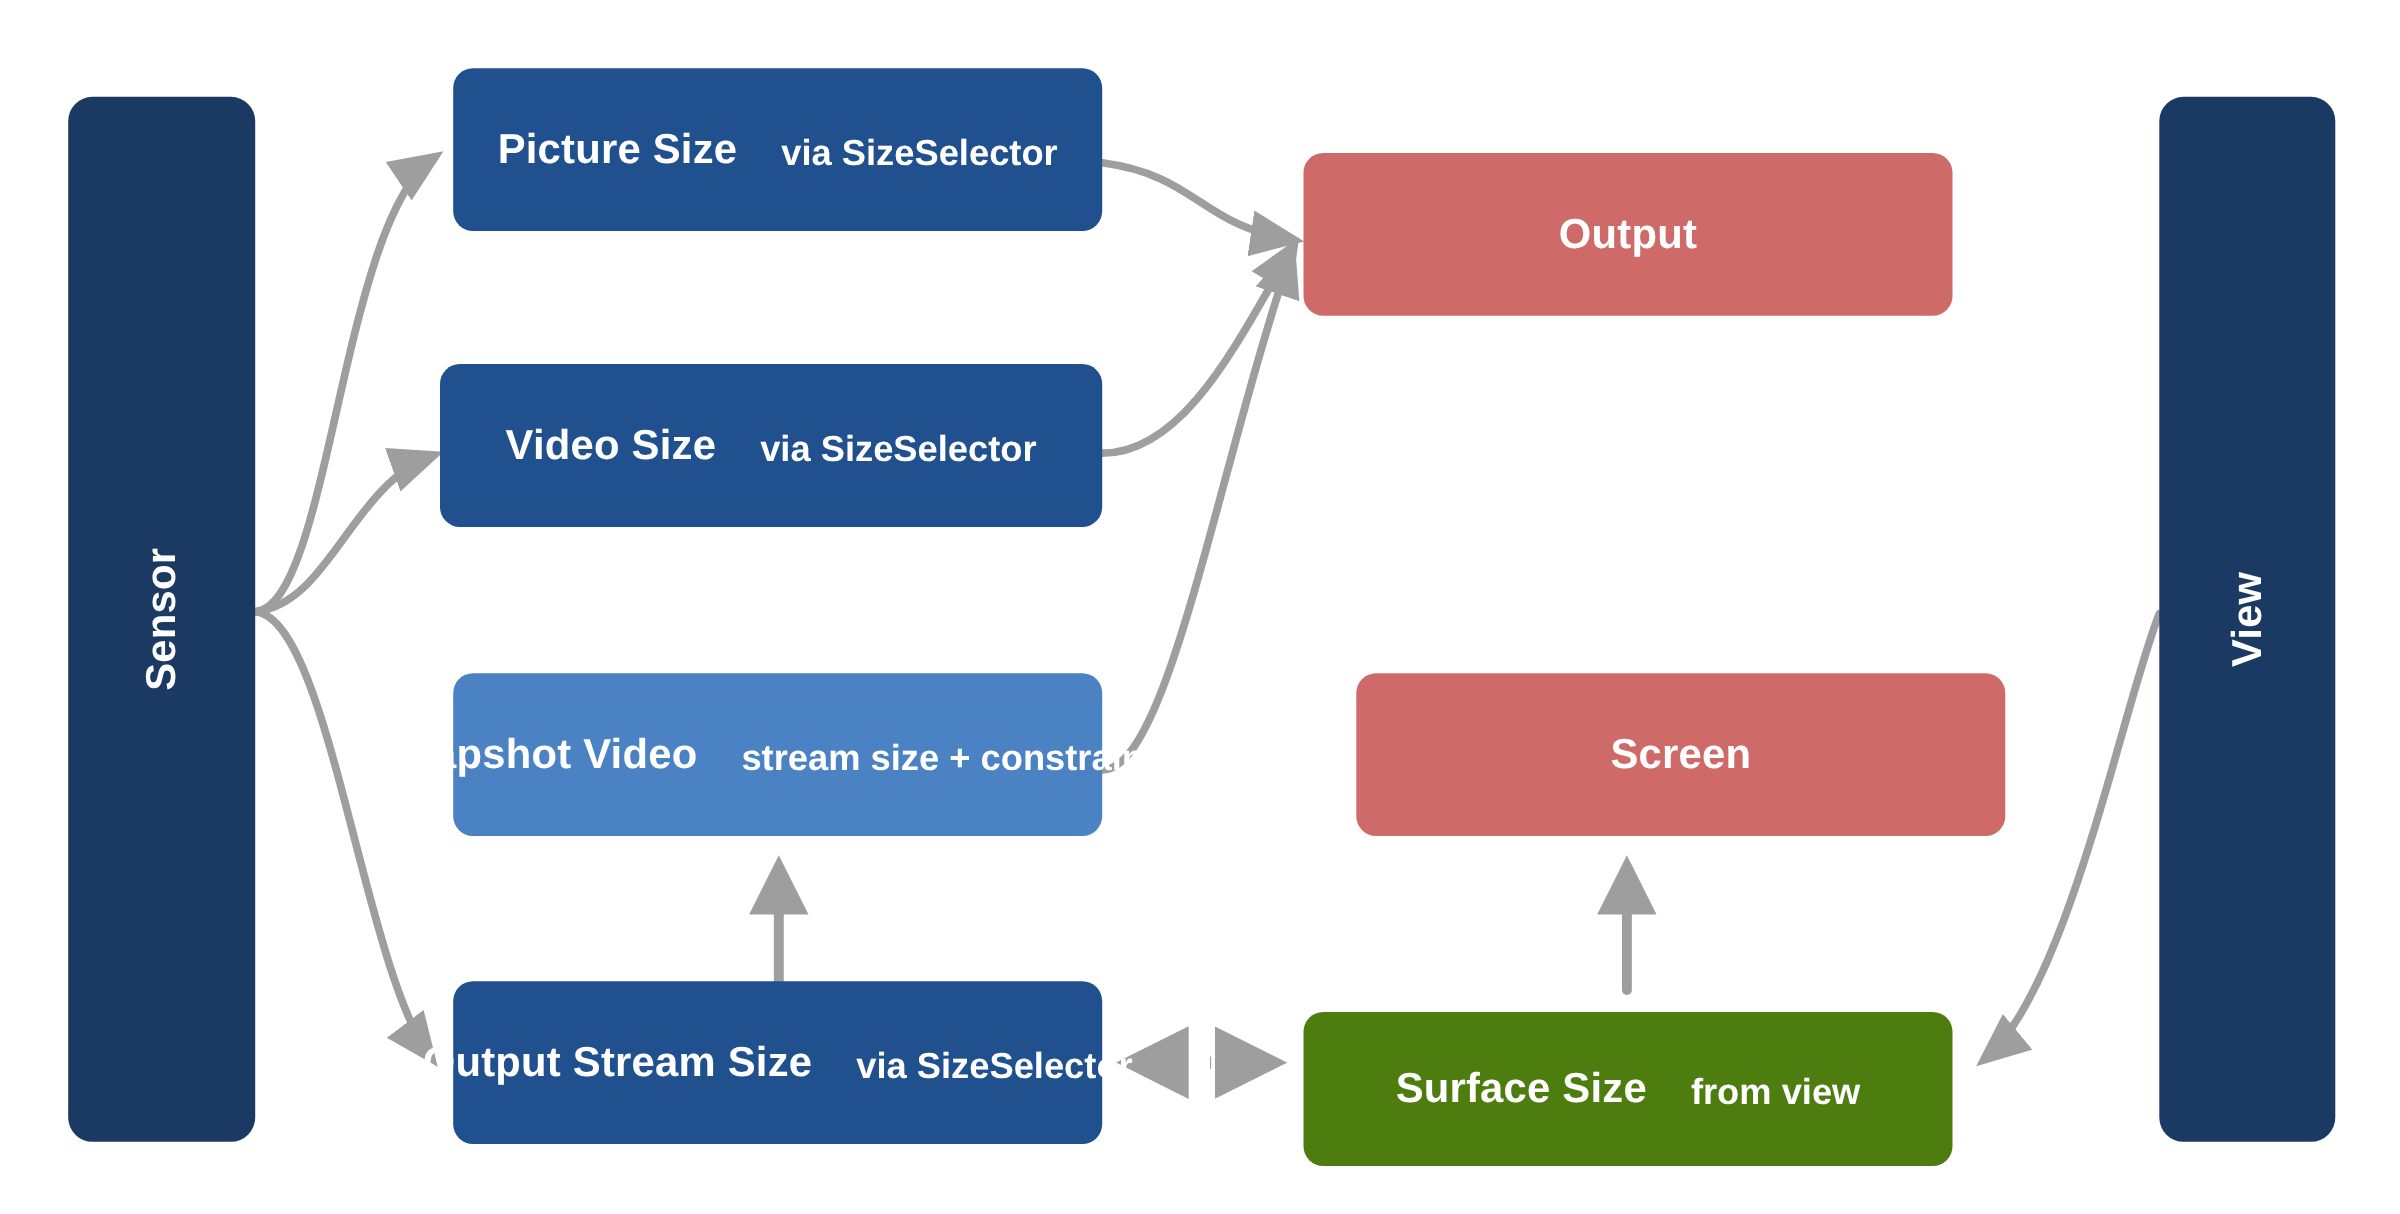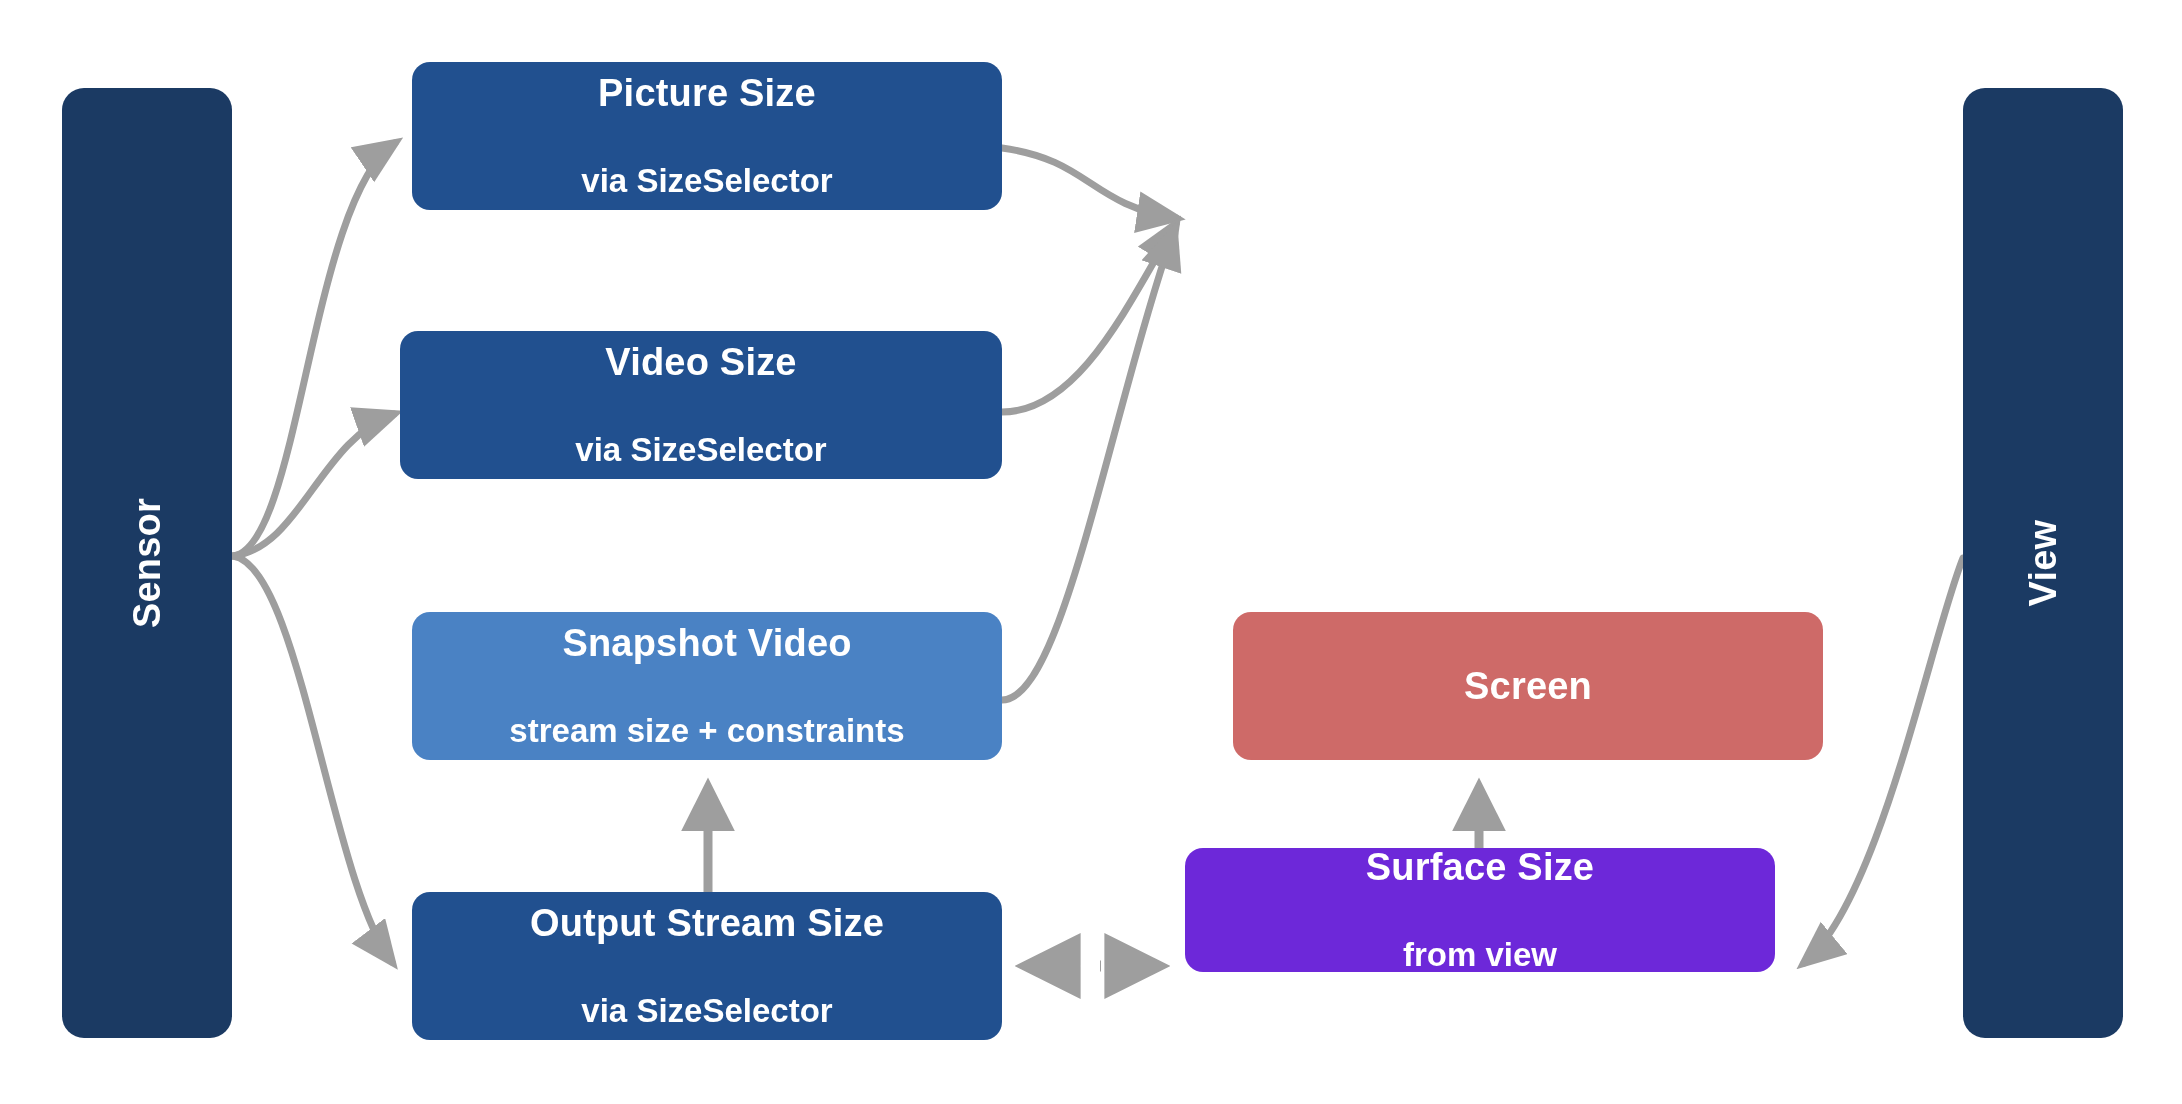"Picture Size" .node { flex-direction: column -> row }
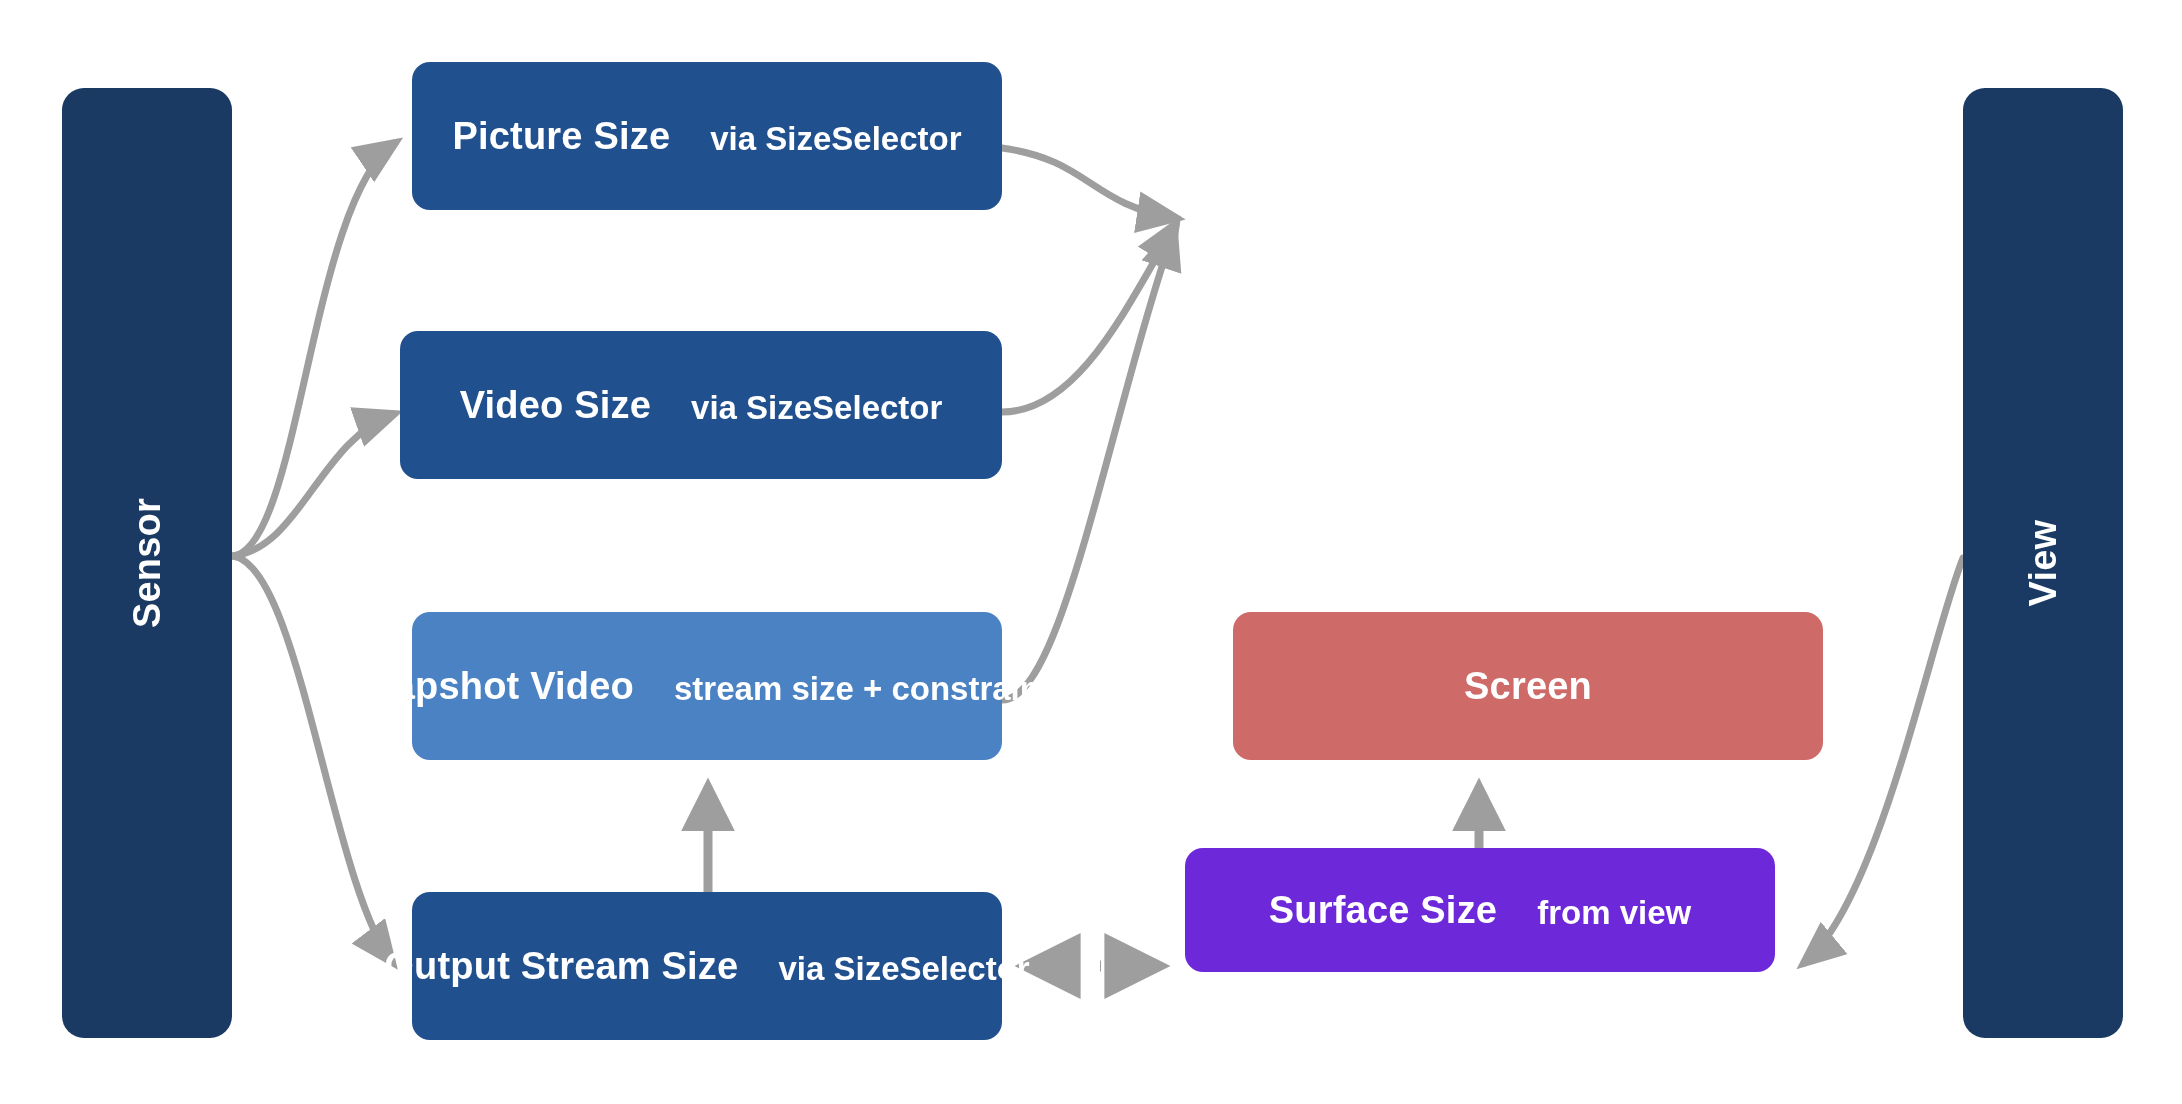"Output" div.node { html: none -> <div> <span>Output</span> </div> }
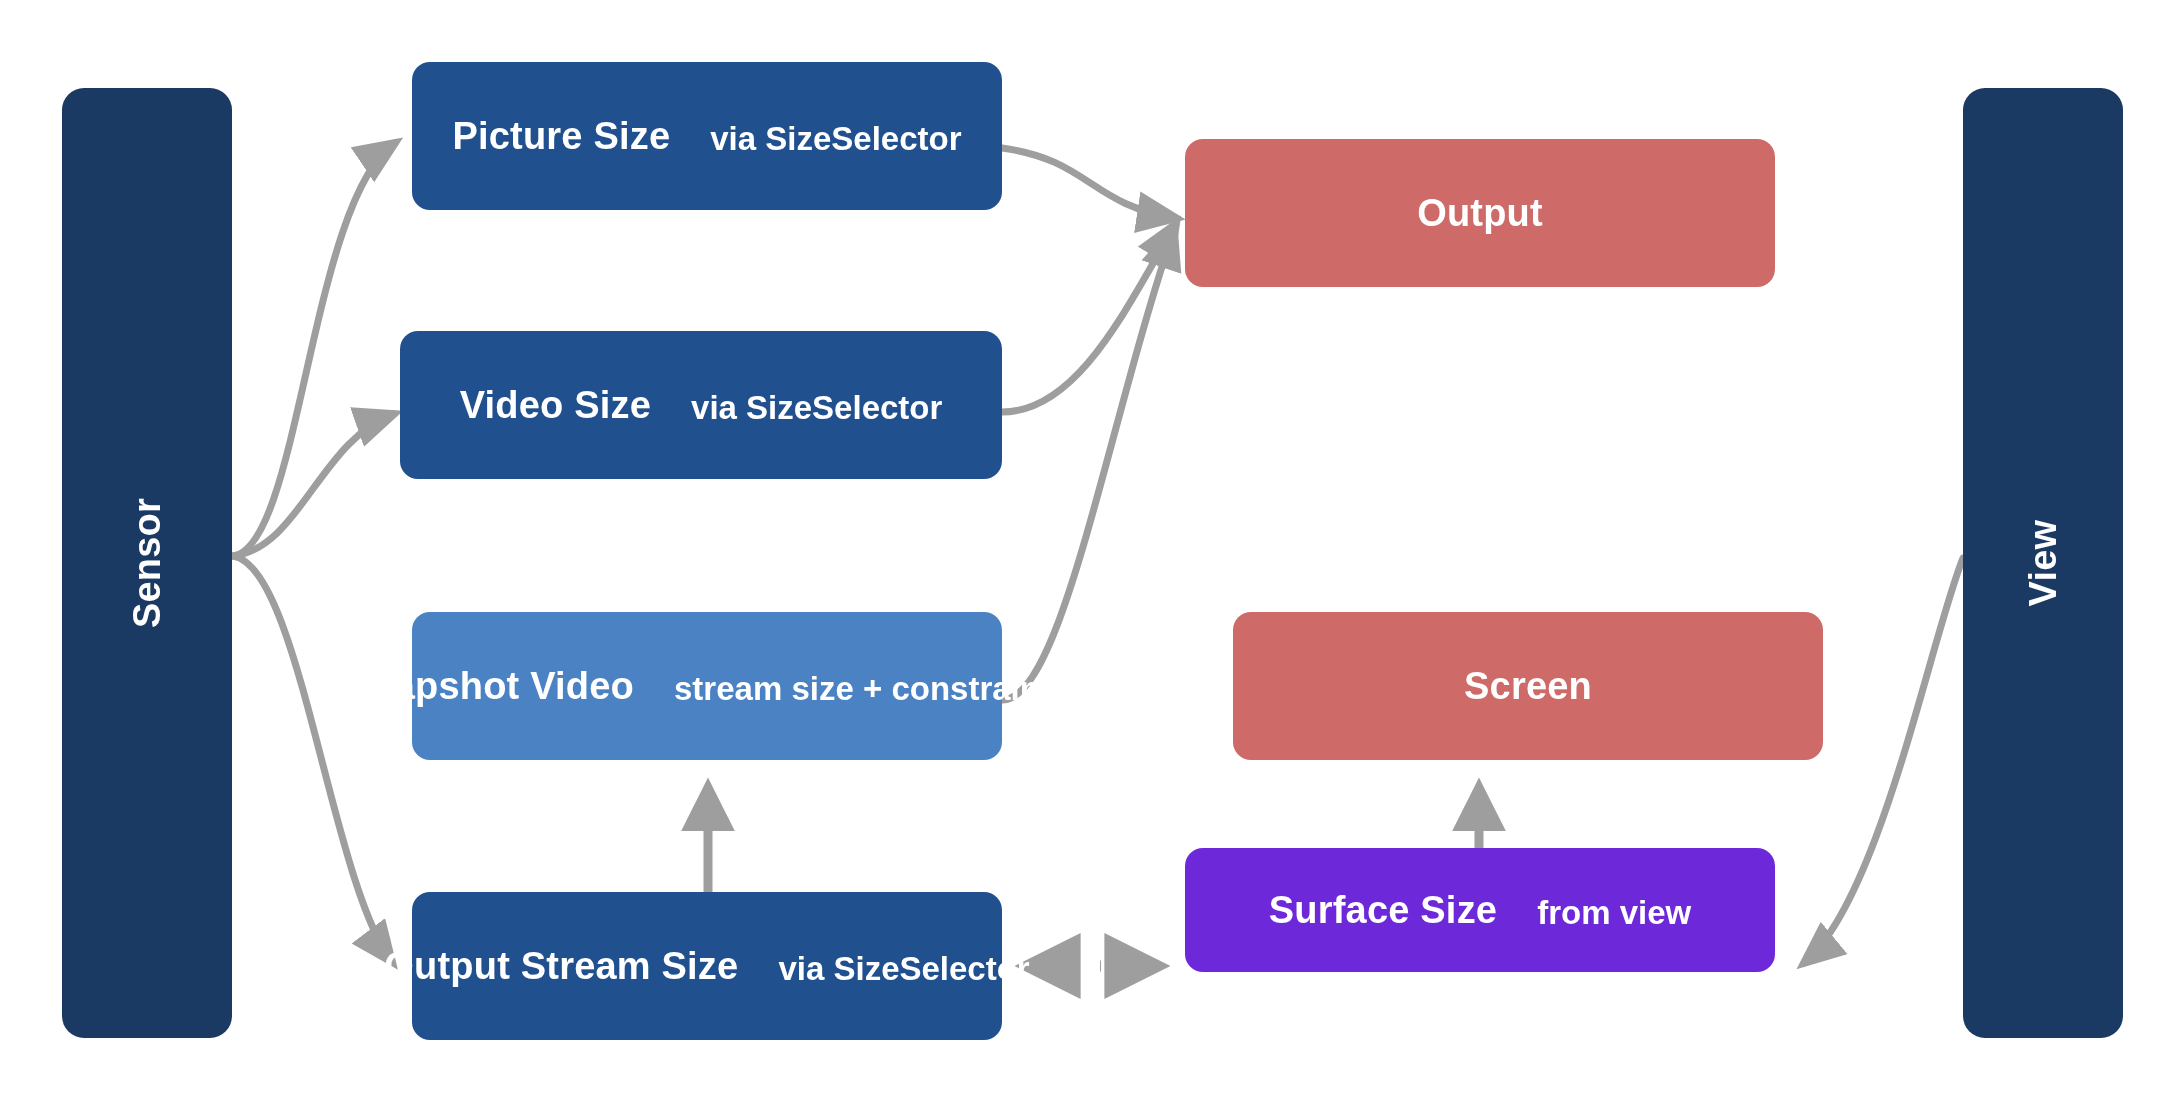"Surface Size" div.node { background: #6d28d9 -> #4d7c0f; height: 124px -> 140px; top: 848px -> 920px }
